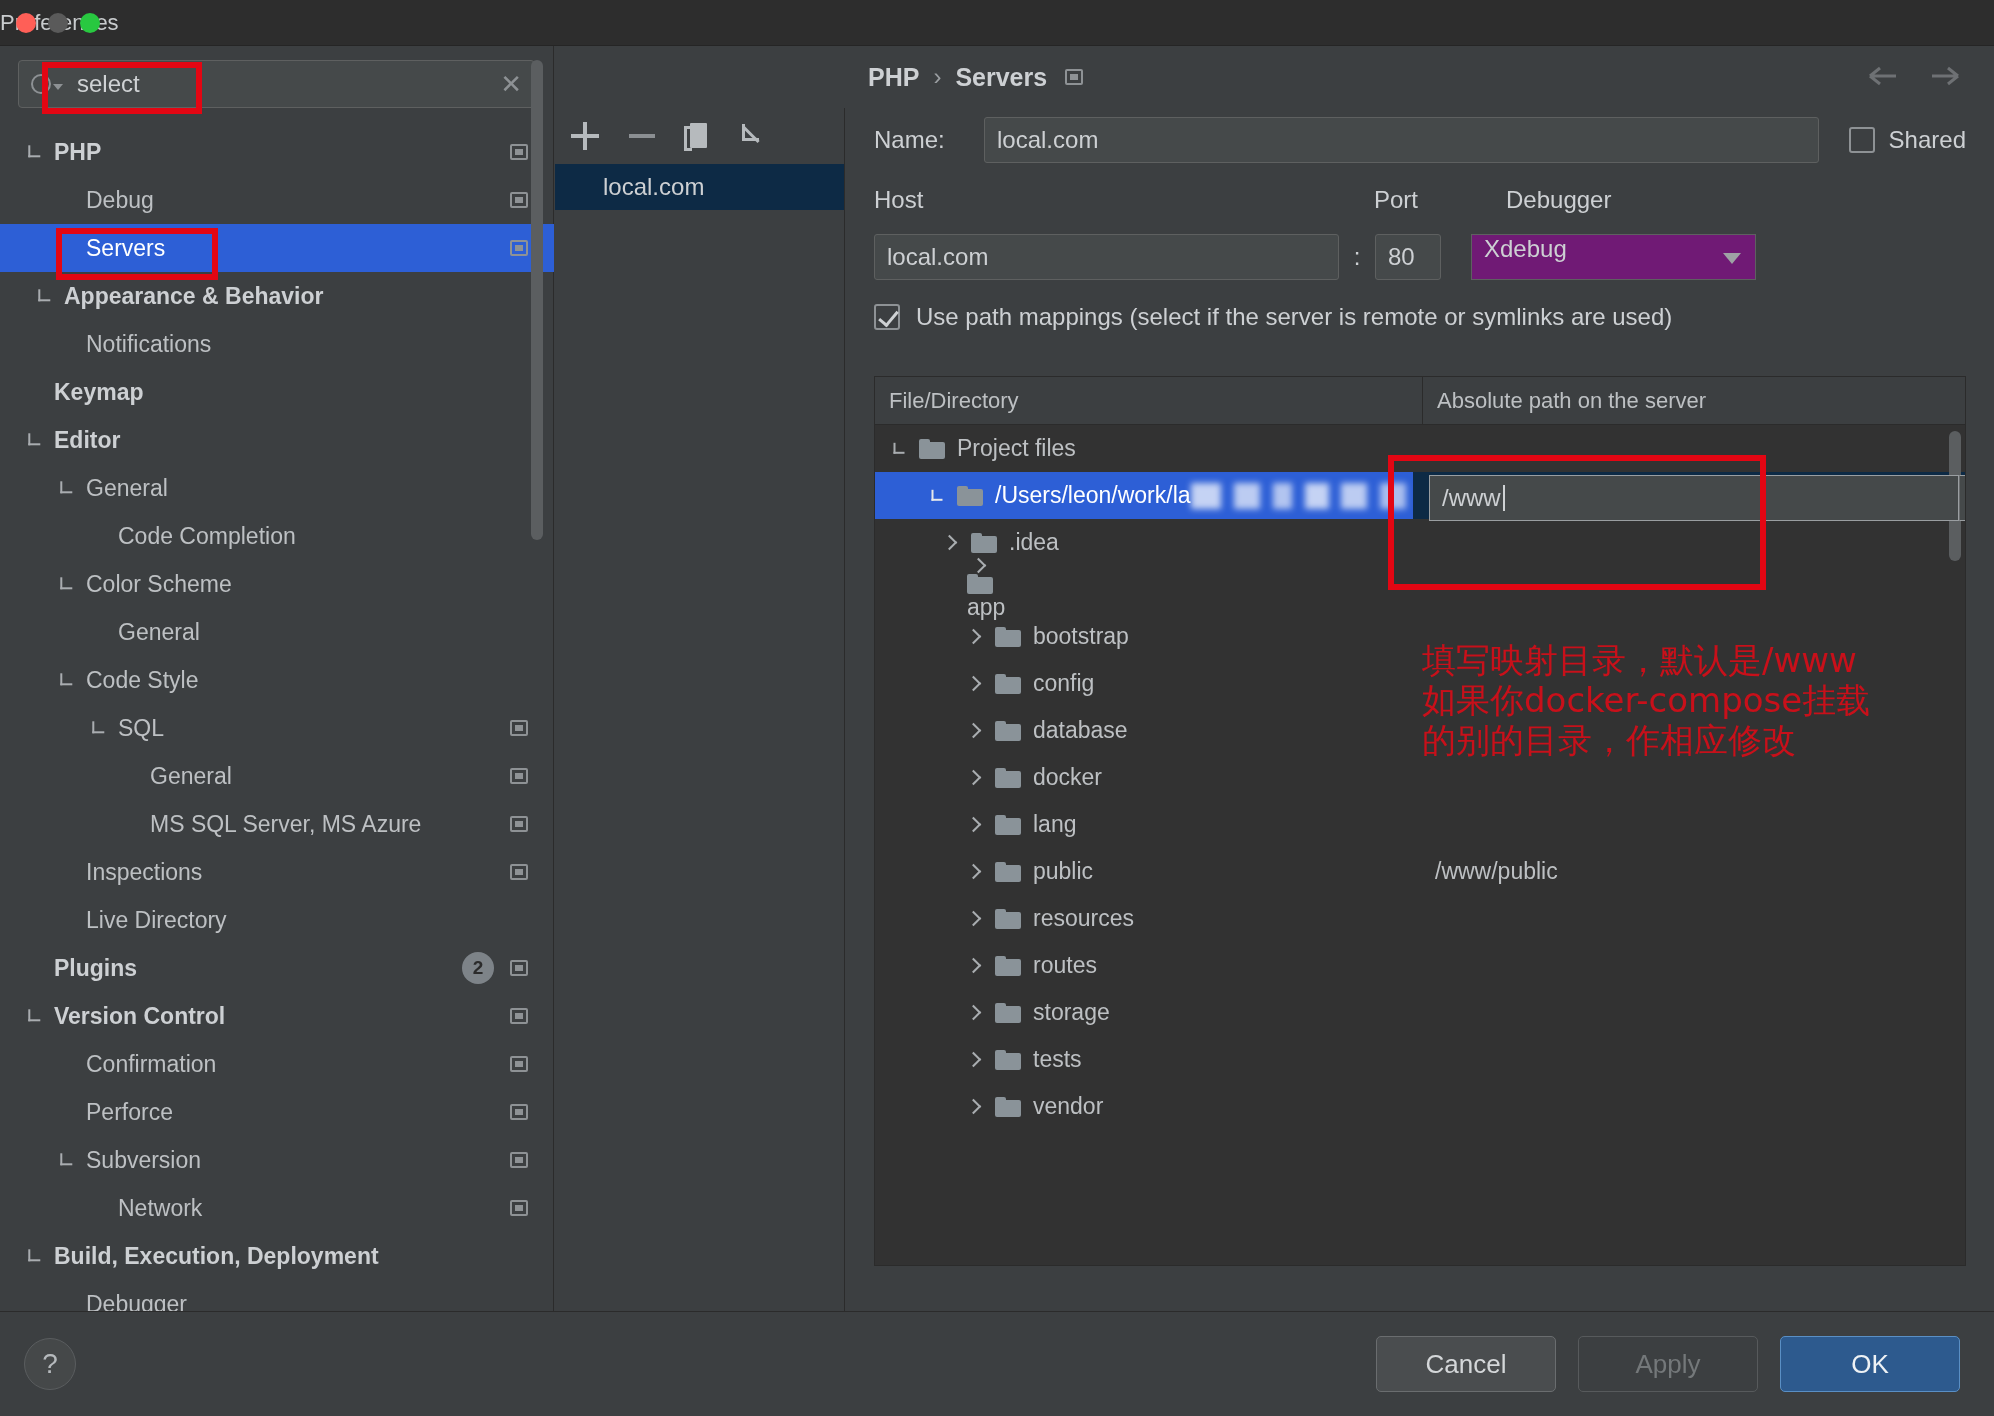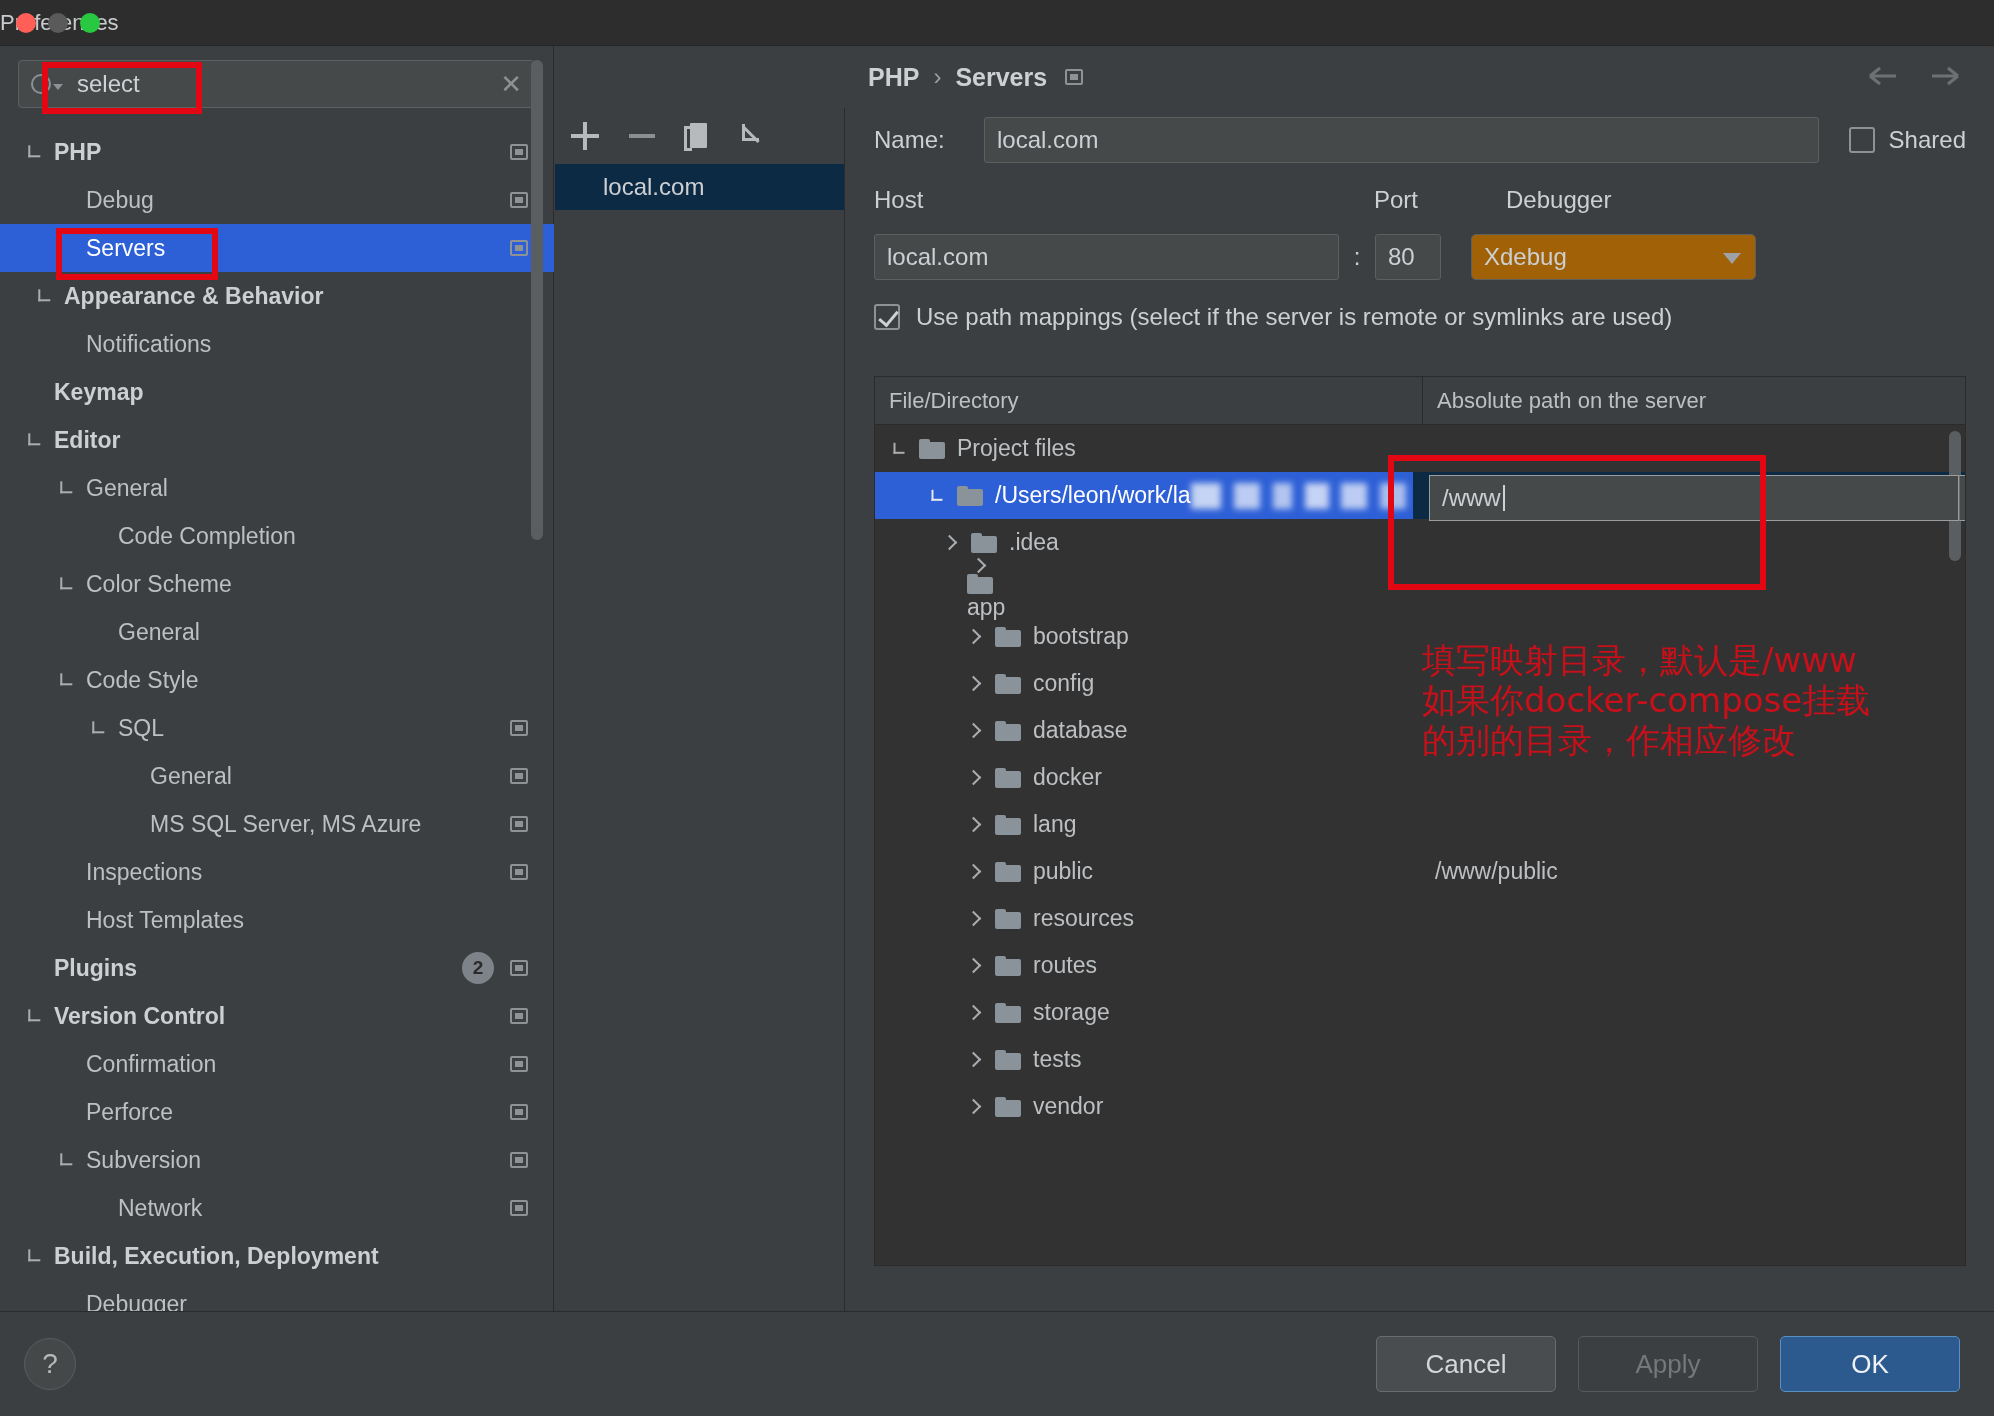"Xdebug" .combo { align-items: center -> flex-start; background: #a16207 -> #701a75; border-radius: 5px -> 0 }
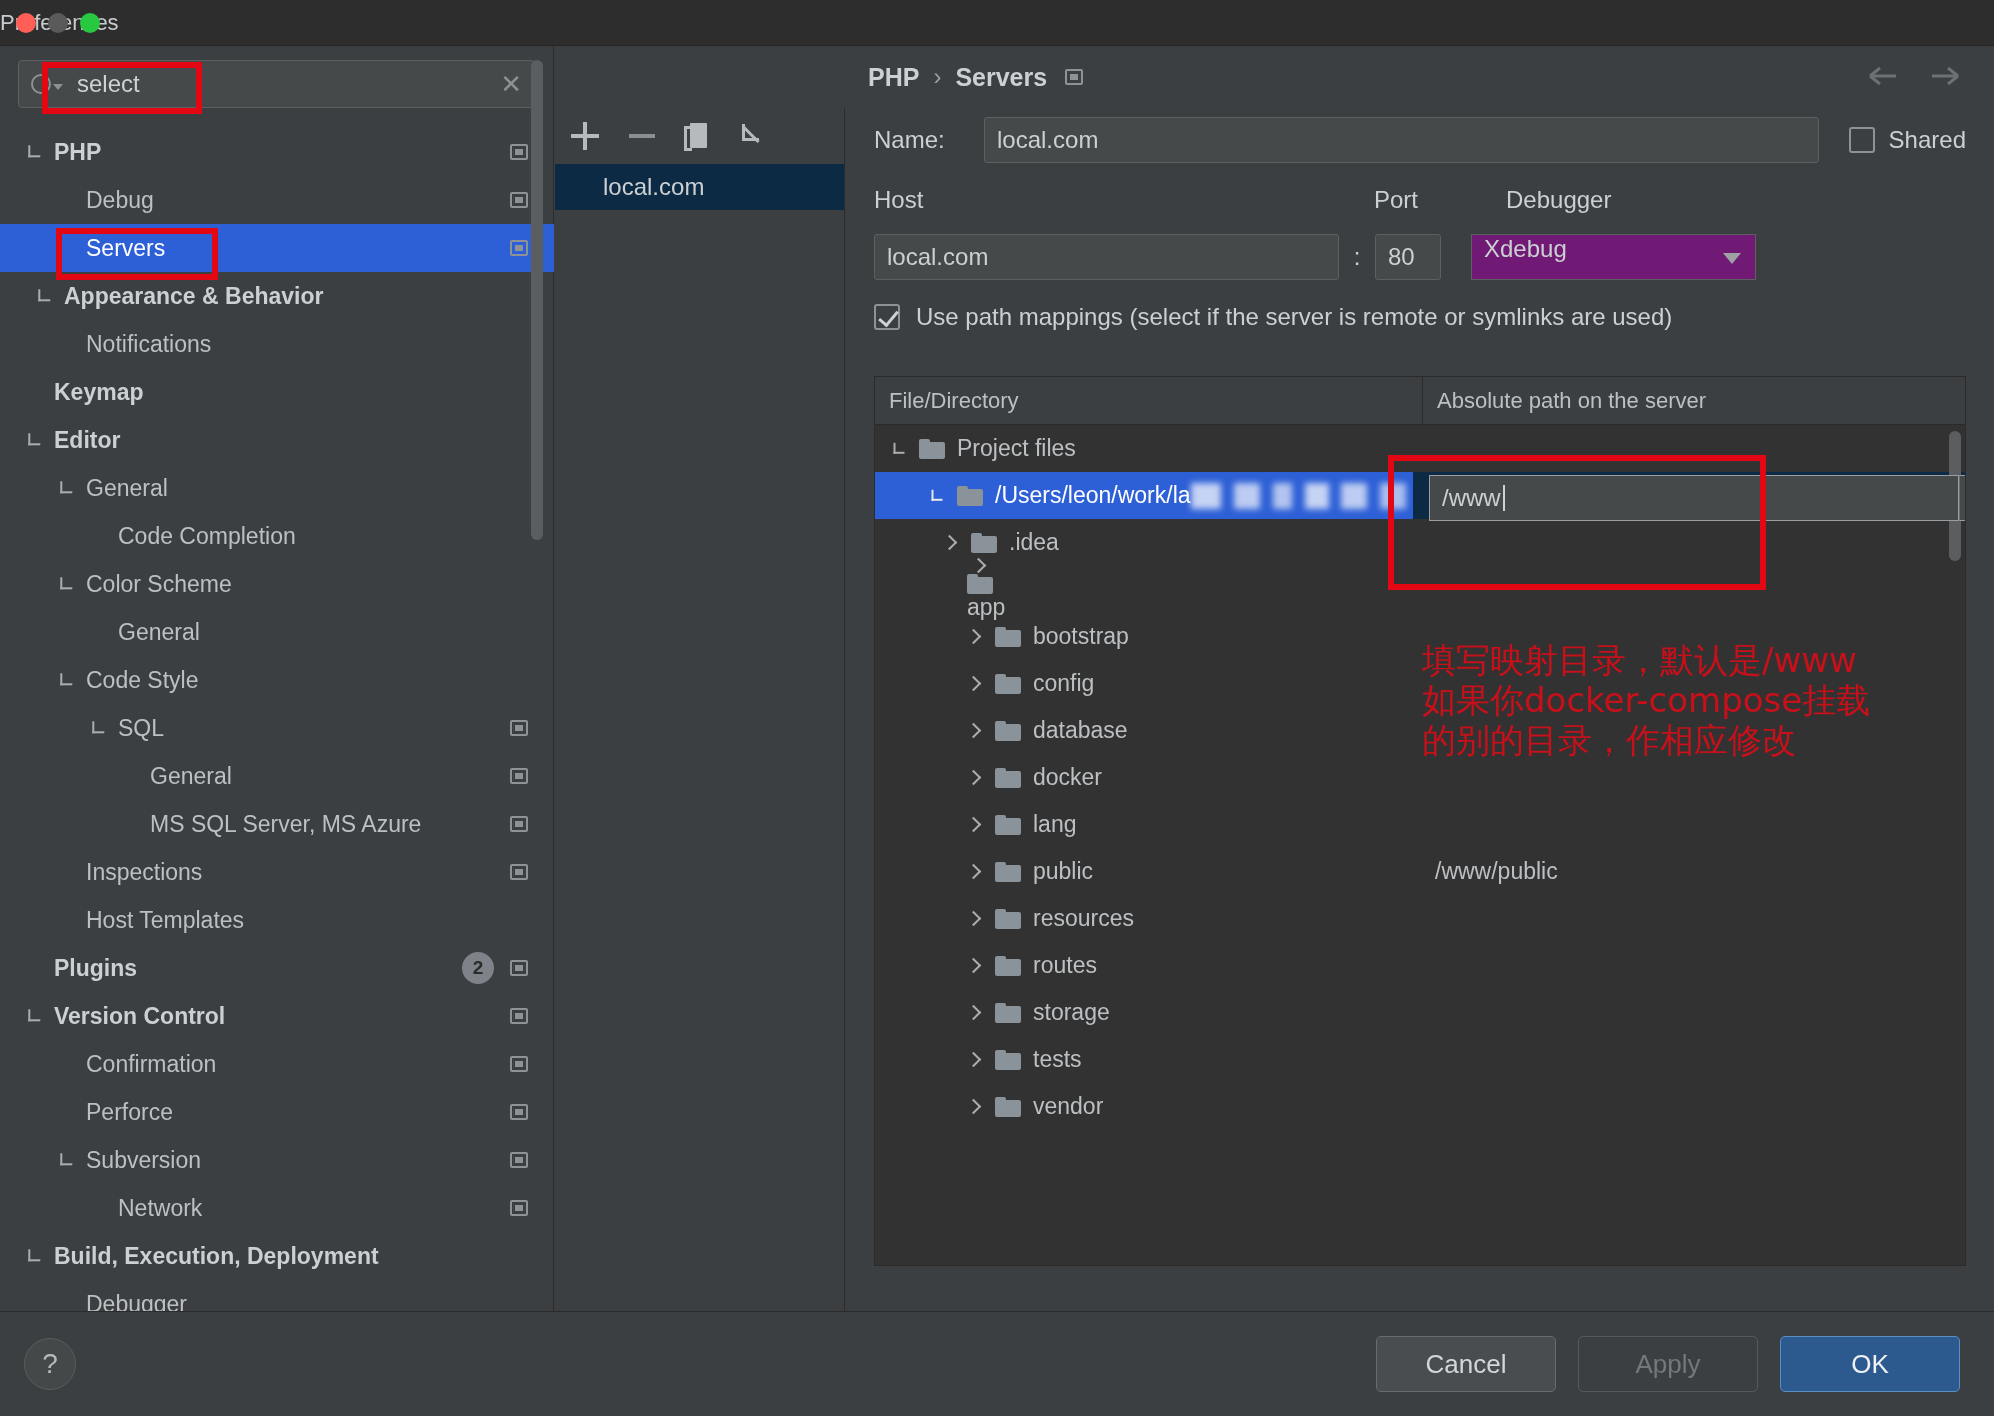"Host Templates" span { text: Host Templates -> Live Directory }
